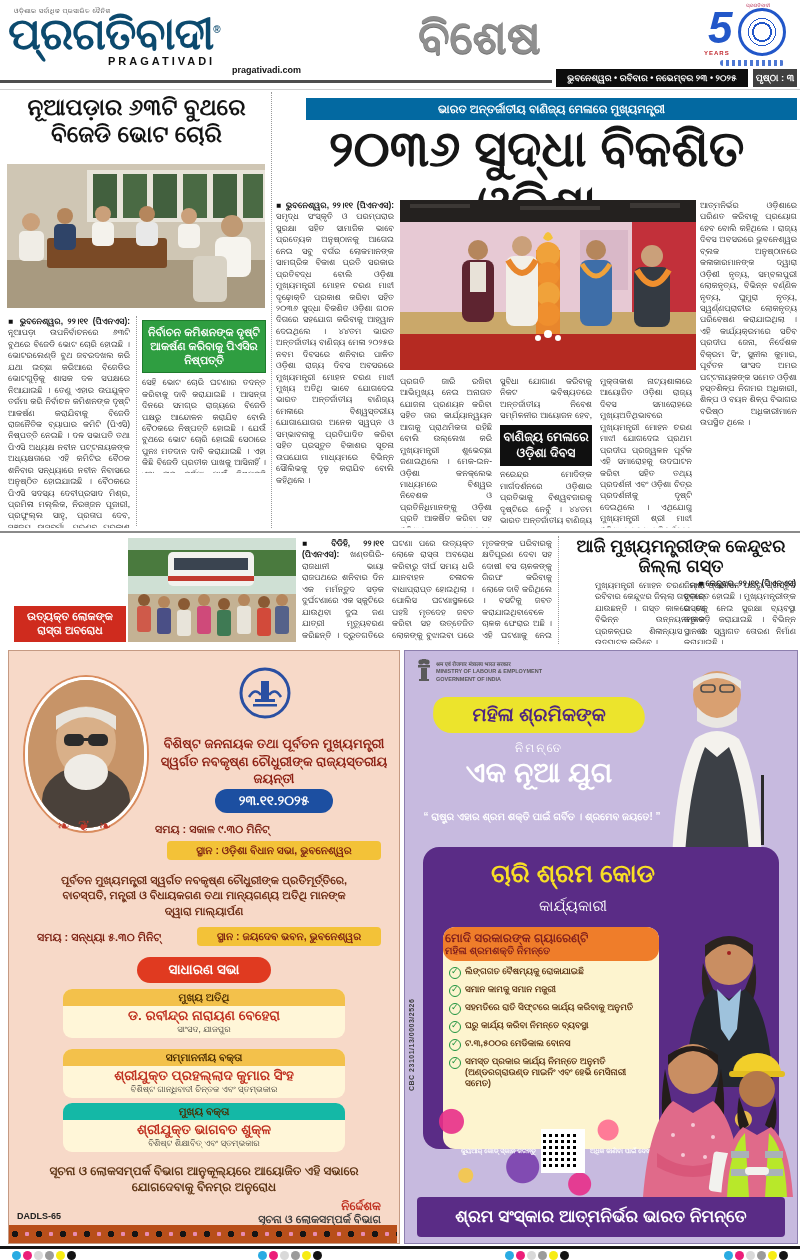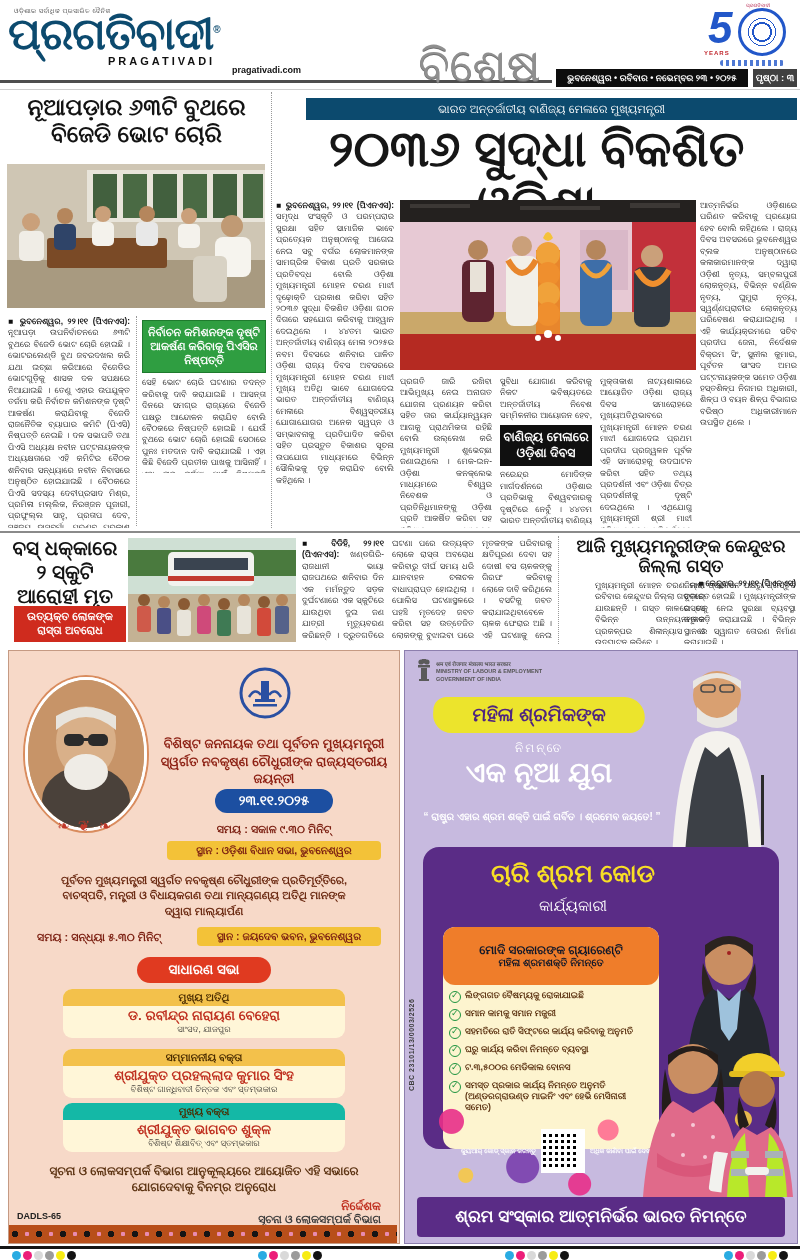"ବିଶେଷ" .section-banner { font-weight: 400 -> 700; margin-top: 28px -> none }
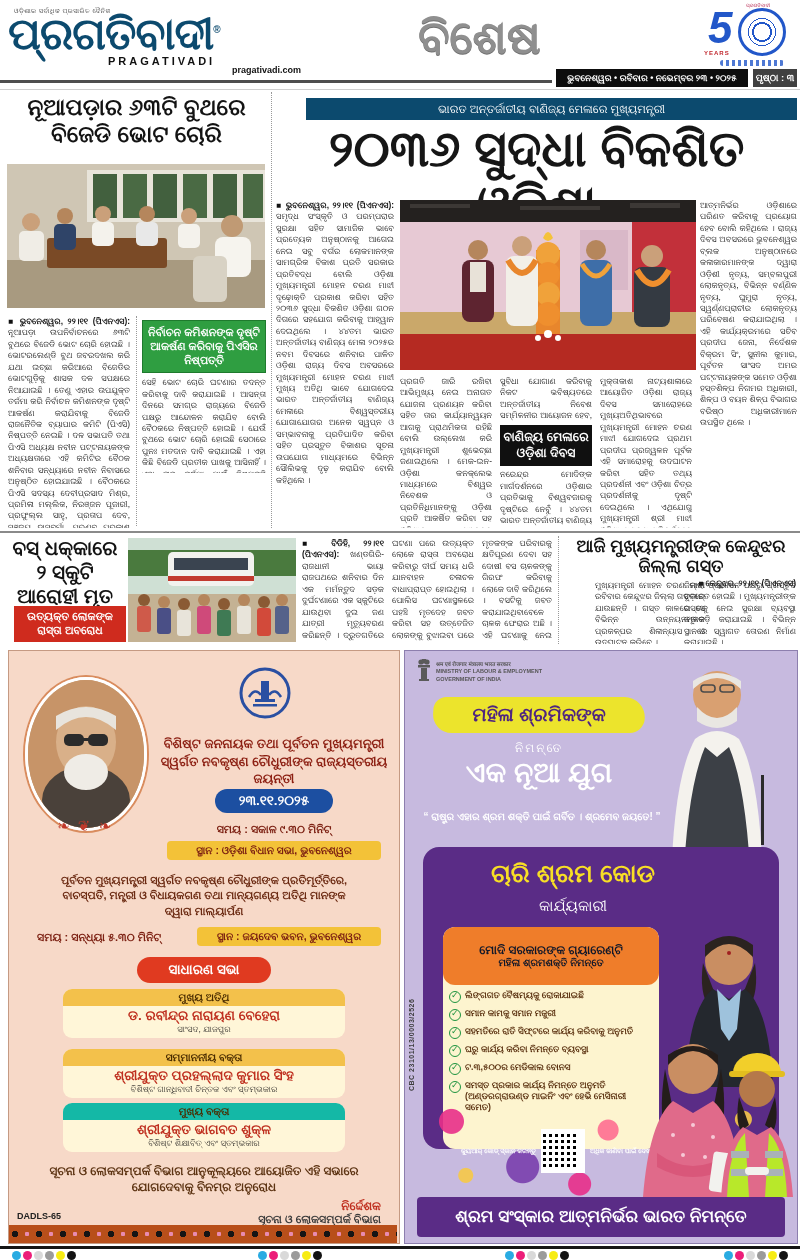"ଭାରତ ଅନ୍ତର୍ଜାତୀୟ ବାଣିଜ୍ୟ ମେଳାରେ" .kicker { background: #0c4a6e -> #0369a1; font-weight: normal -> bold }
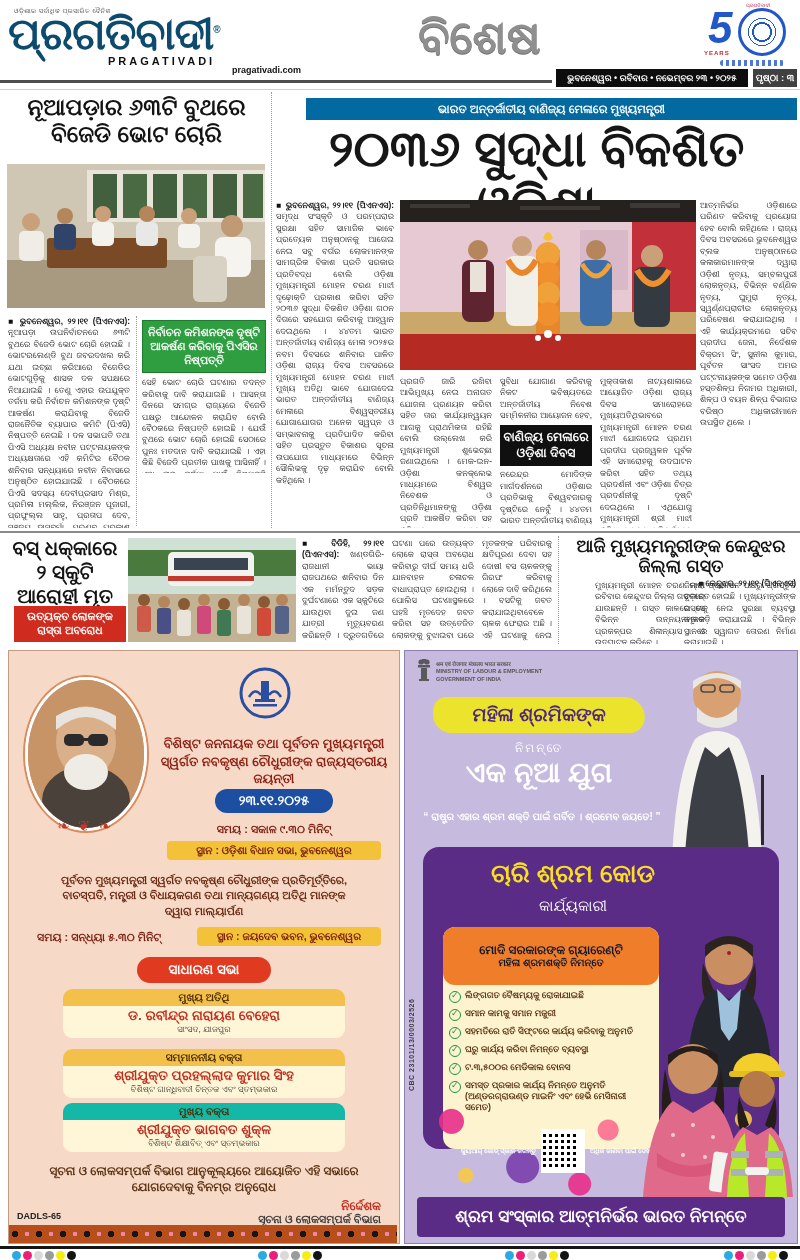"ବସ୍ ଧକ୍କାରେ ୨ ସ୍କୁଟି ଆରୋହୀ" div.abs { html: <div>ବସ୍ ଧକ୍କାରେ ୨ ସ୍କୁଟି ଆରୋହୀ ମୃତ</div> -> none }
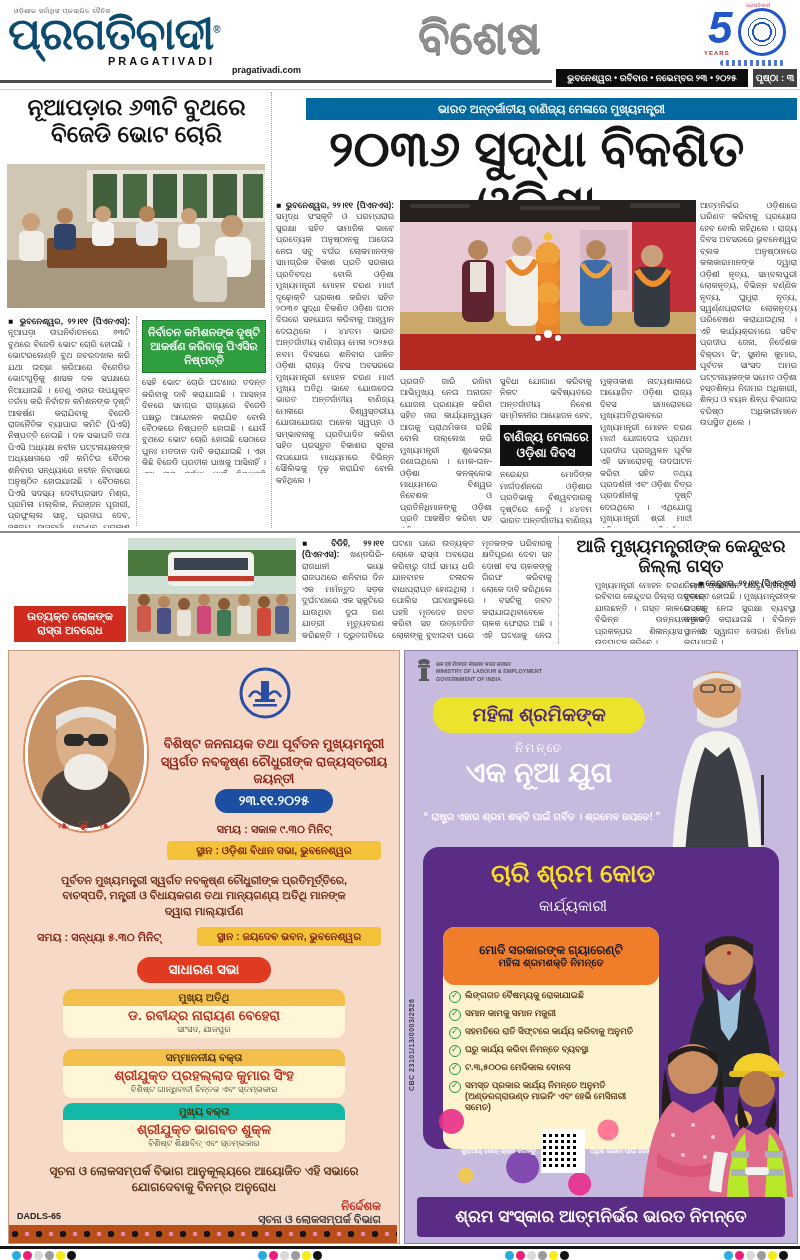"ସମୟ : ସକାଳ ୯.୩୦ ମିନିଟ୍" .ob-time1 { text-align: center -> none }
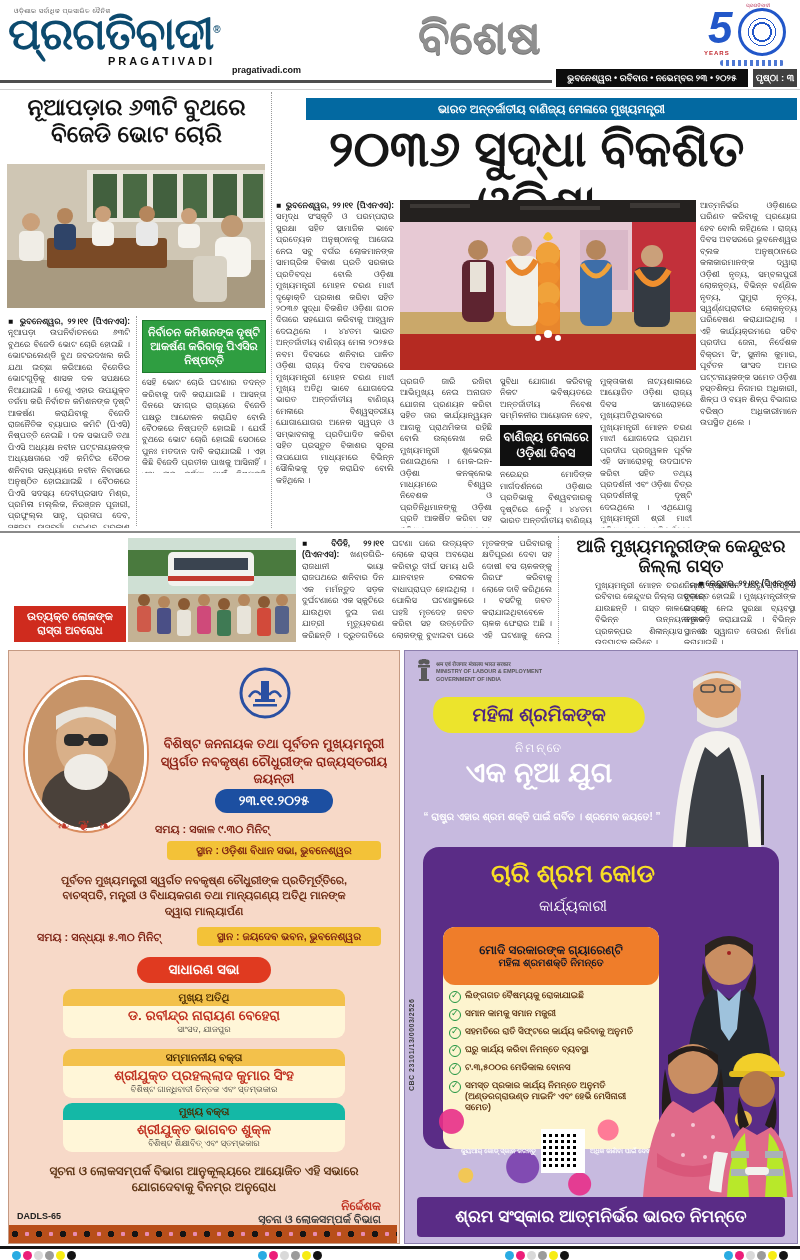"ମୋଦି ସରକାରଙ୍କ ଗ୍ୟାରେଣ୍ଟି" .lb-card-h { color: #0f172a -> #7f1d1d; padding: 16px 2px -> 4px 2px; text-align: center -> left }
